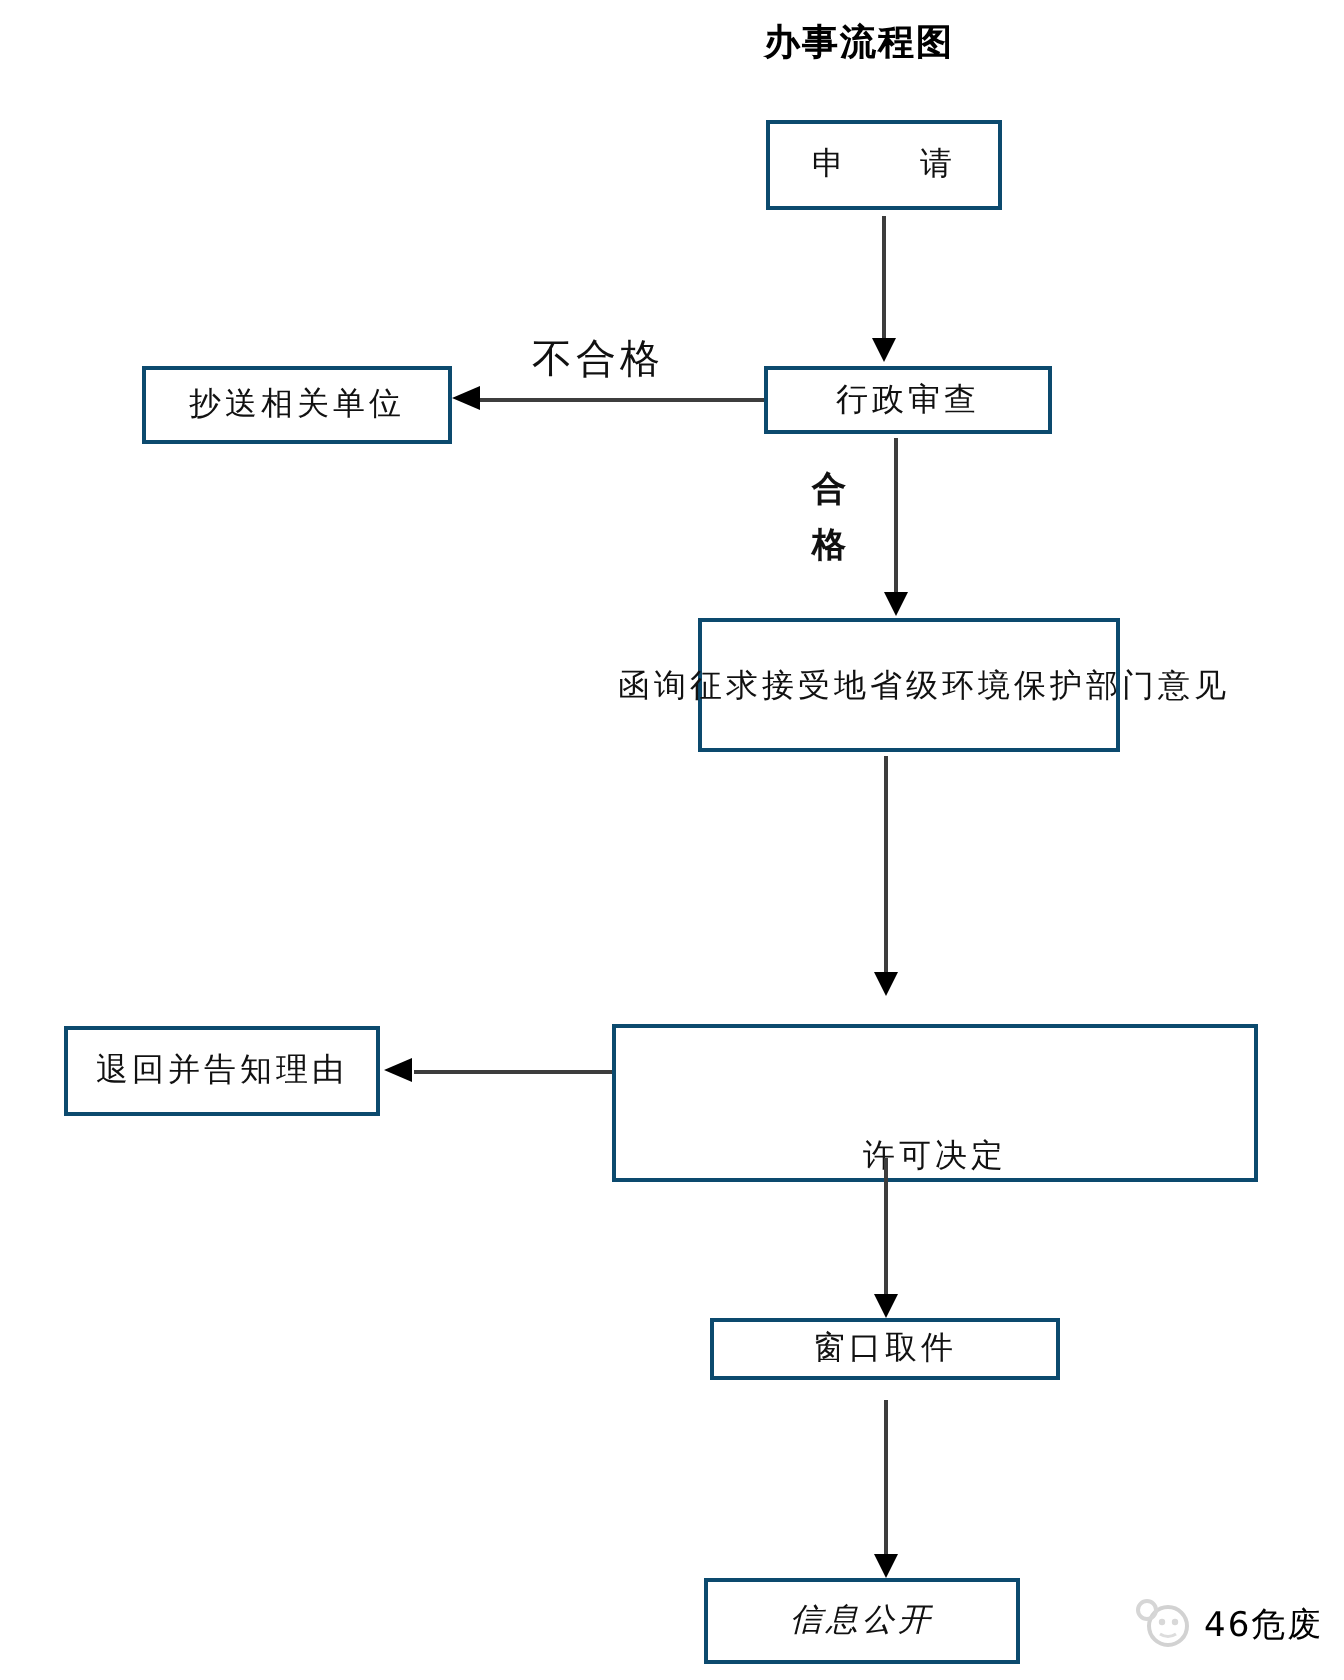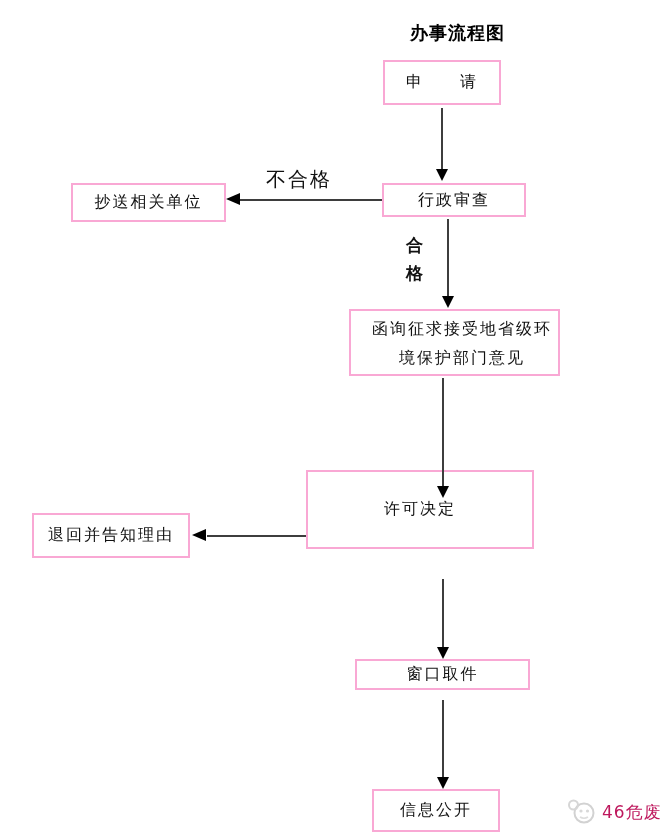"办事流程图" div.title { margin-left: 28px -> none; top: 21px -> 9px }
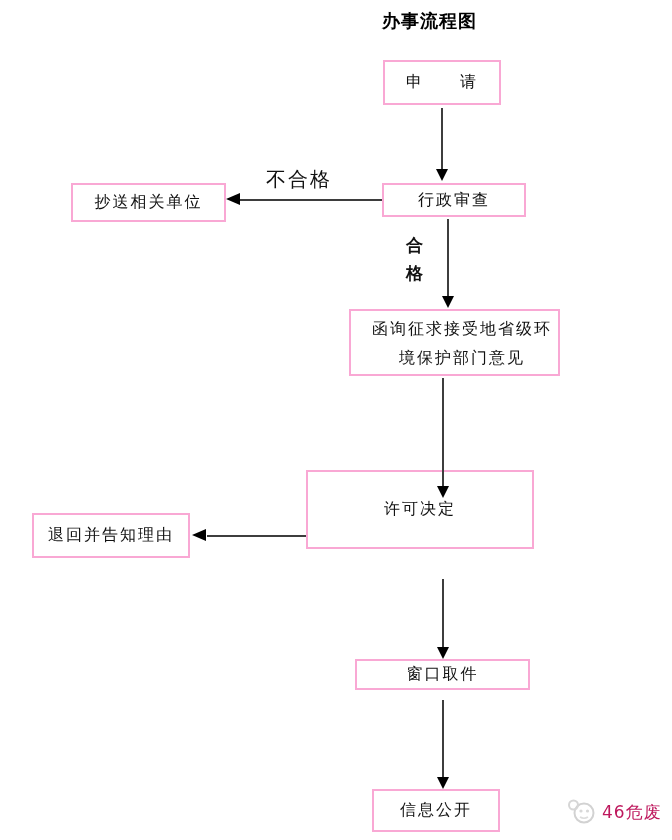"申 请" .fbox { border: 2px solid #f9a8d4 -> 2px solid #0c4a6e }
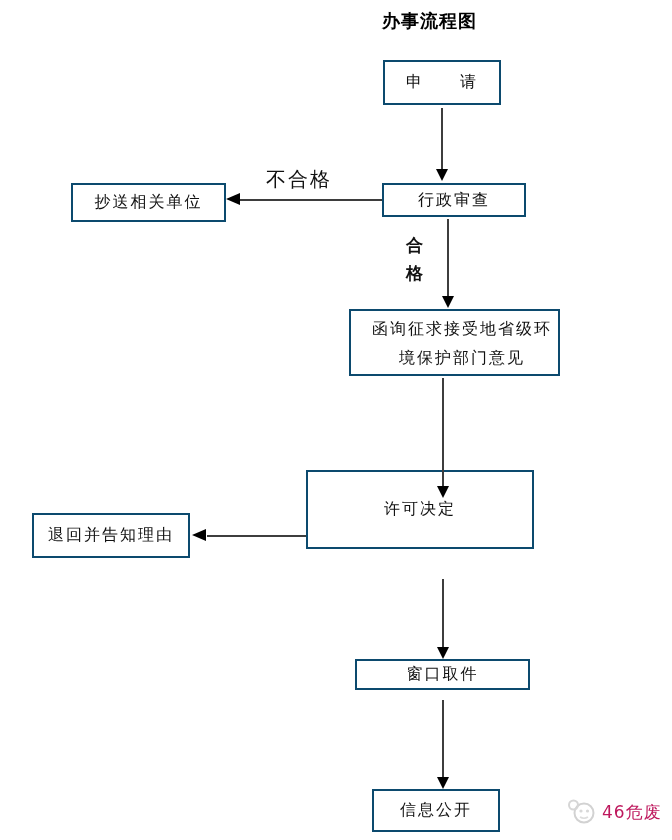"函询征求接受地省级环" .fbox.multi { flex-direction: column -> row }
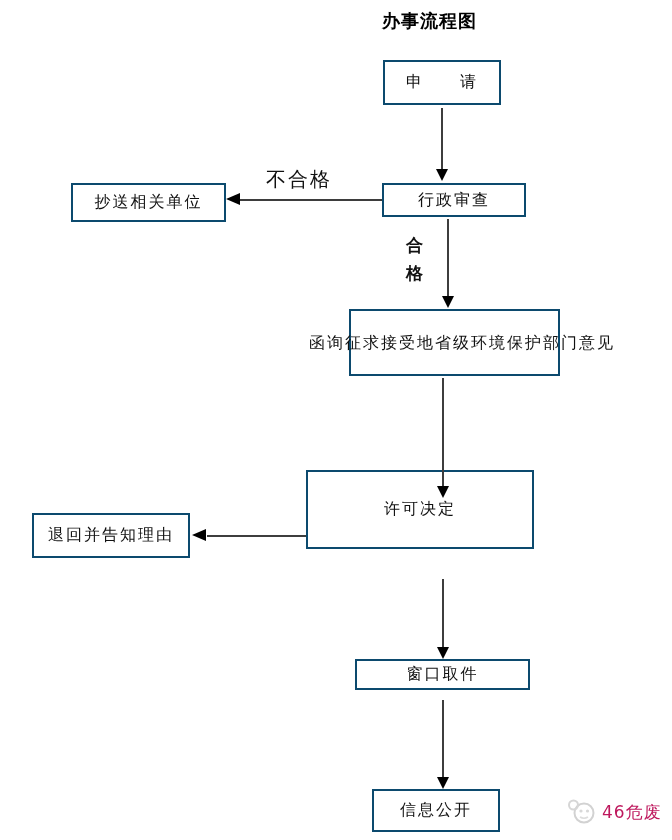"许可决定" div.fbox { align-items: none -> flex-end; top: 470px -> 512px; width: 228px -> 323px }
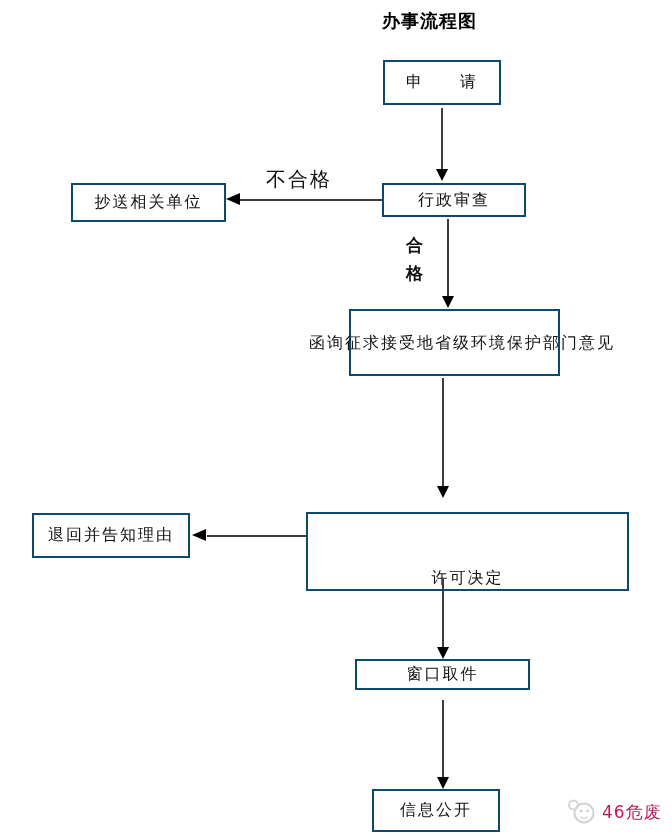"信息公开" div.fbox { font-style: none -> italic; left: 372px -> 352px; width: 128px -> 158px }
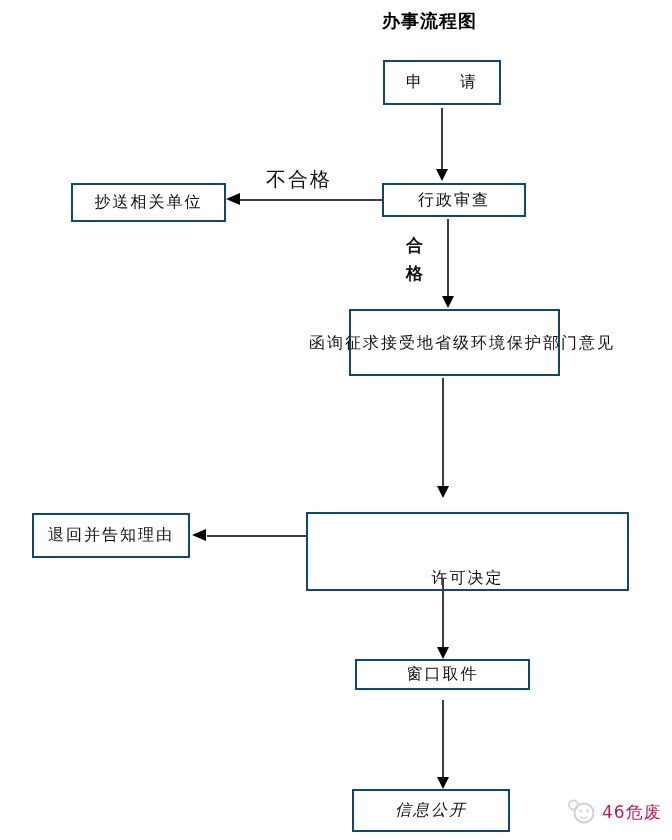"46危废" .watermark .wm-text { color: #be185d -> #000000 }
